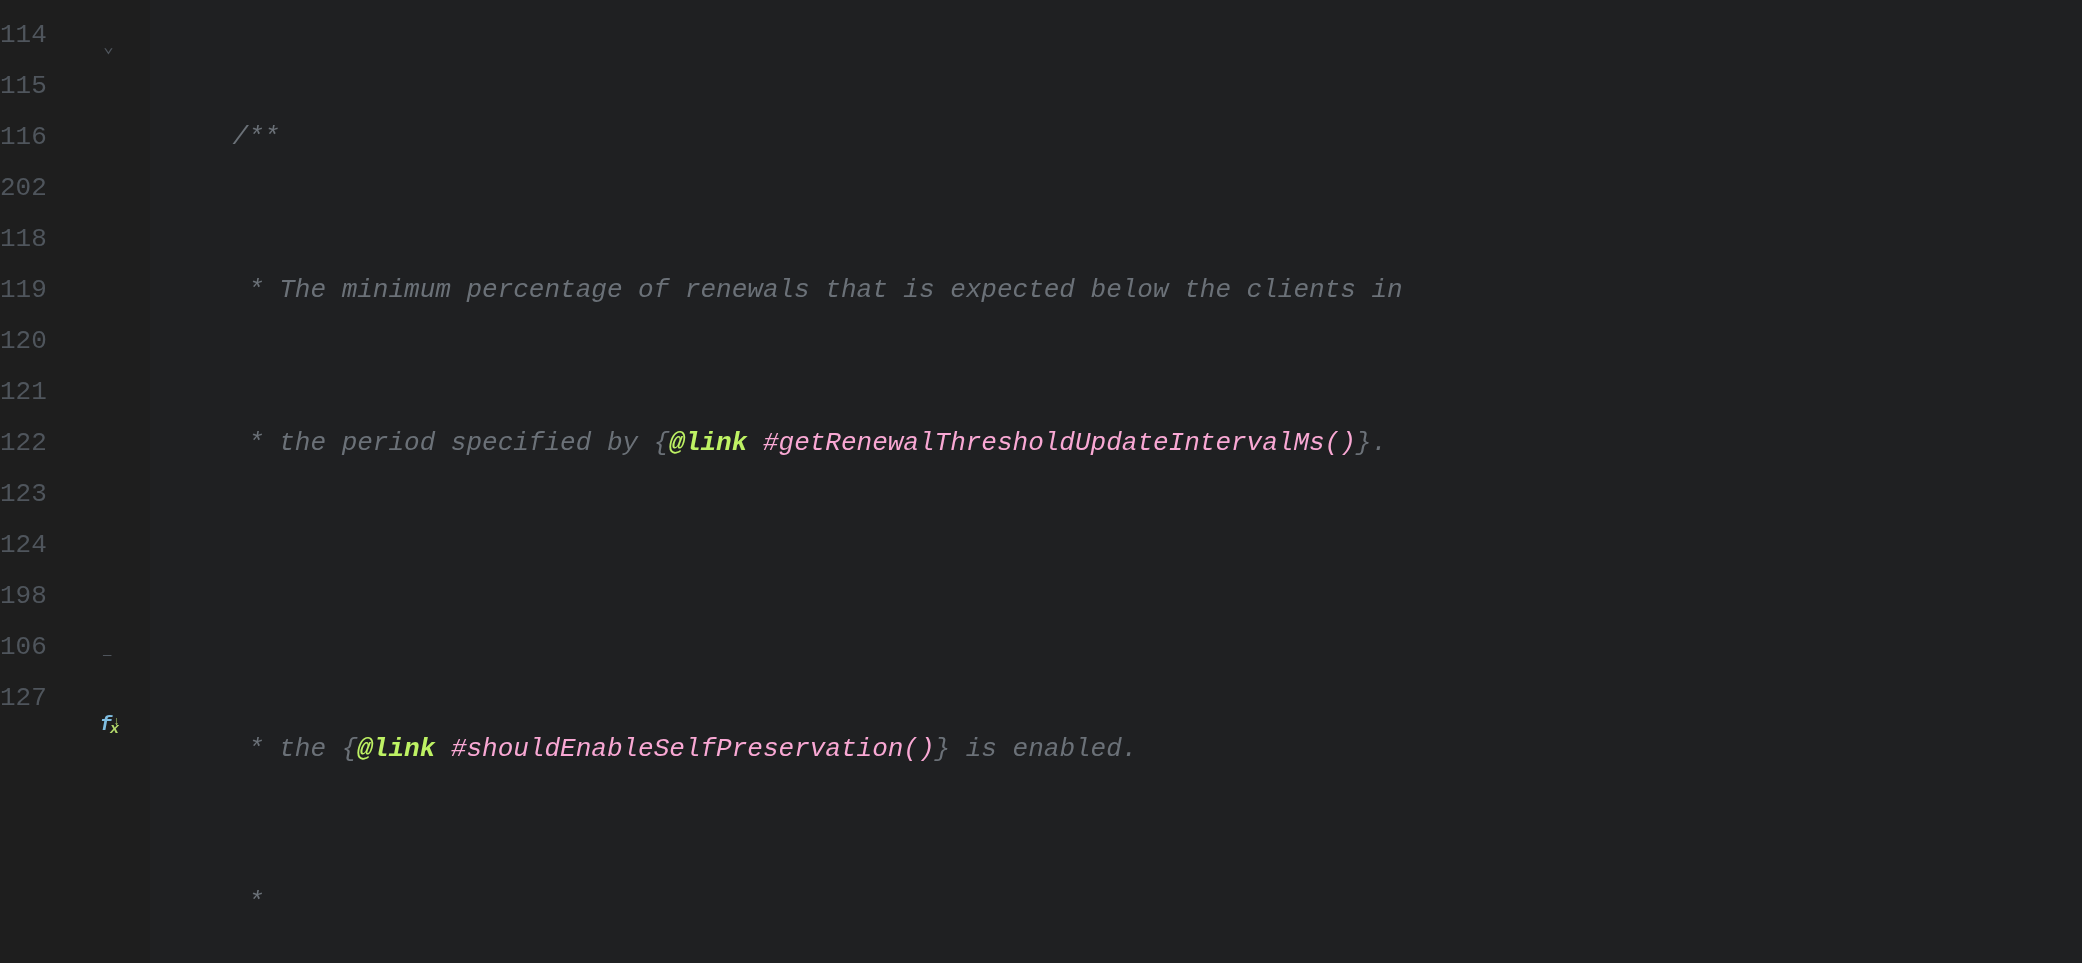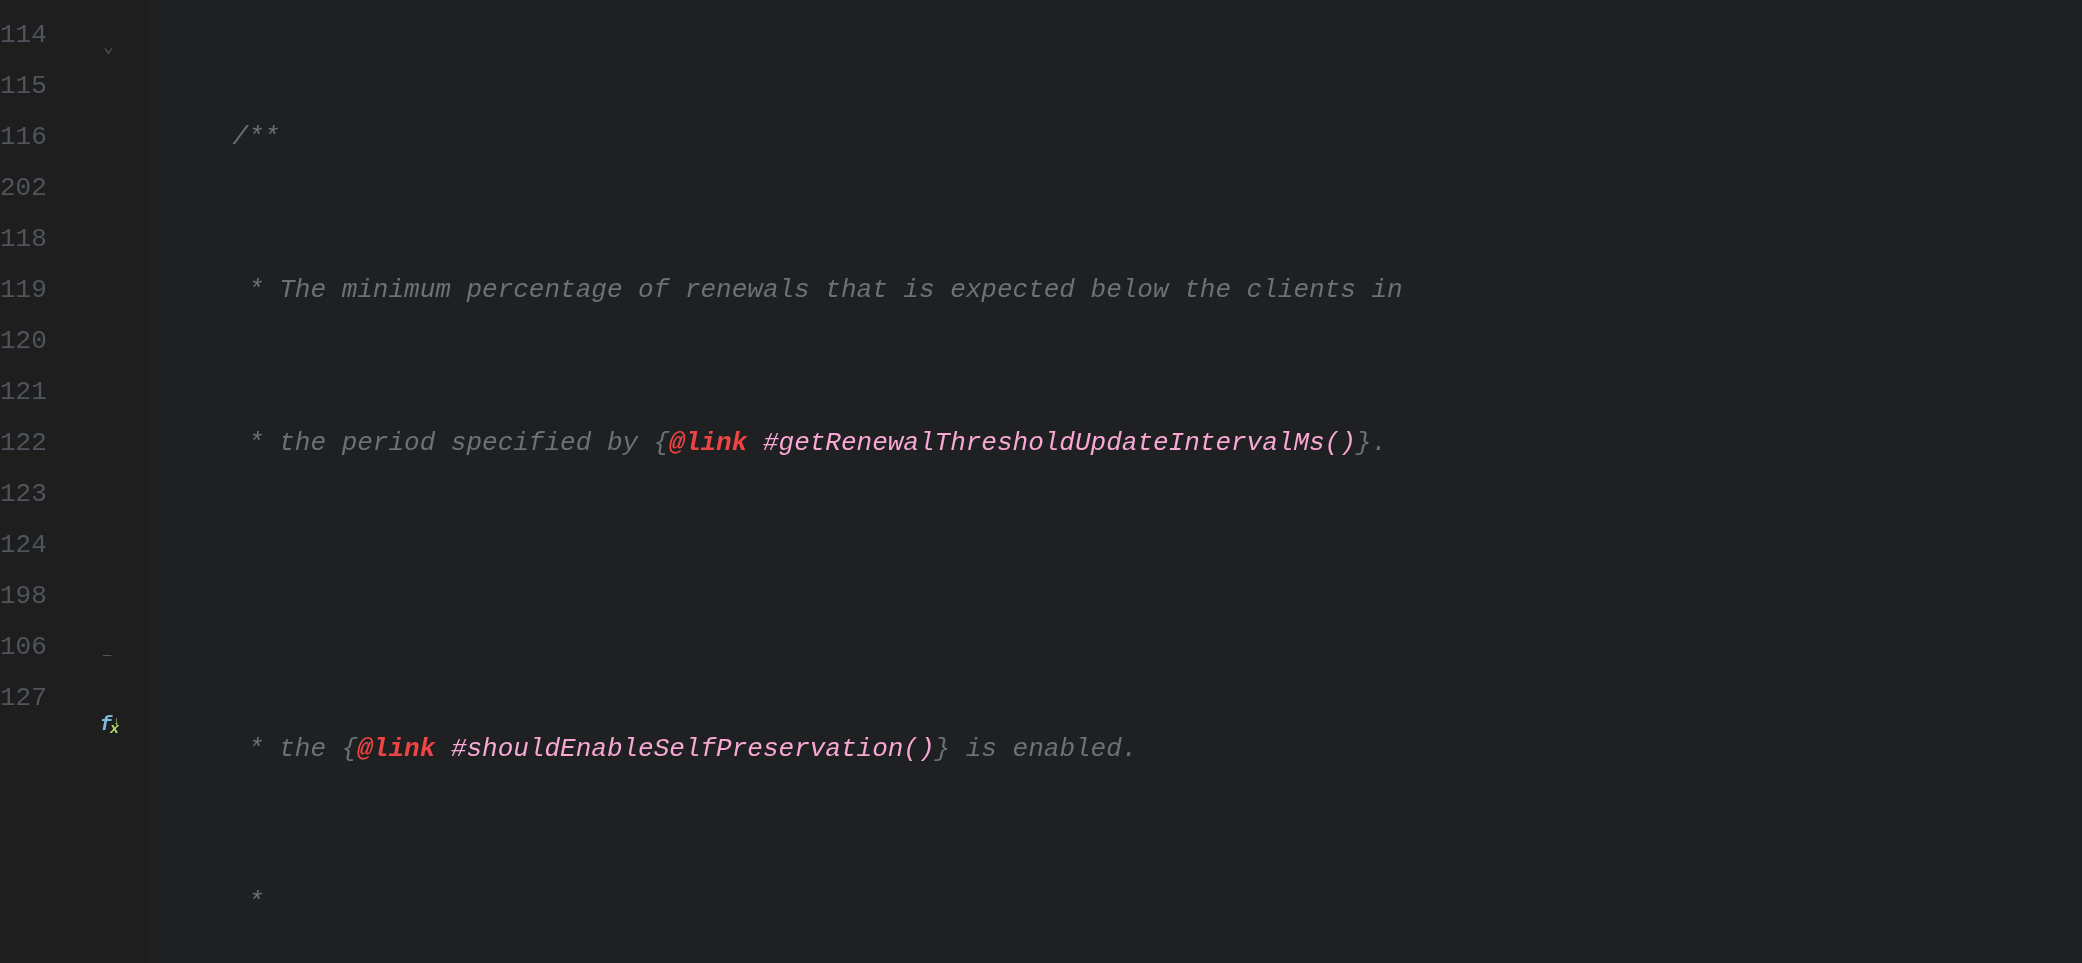"@link" .kw-link { color: #ef4444 -> #bef264 }
